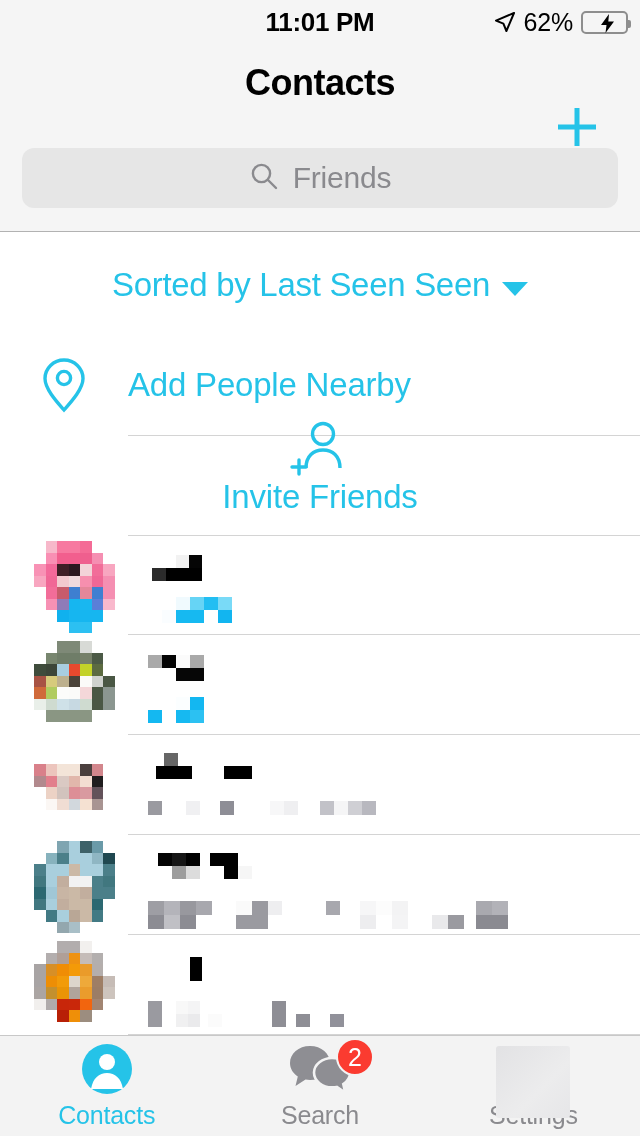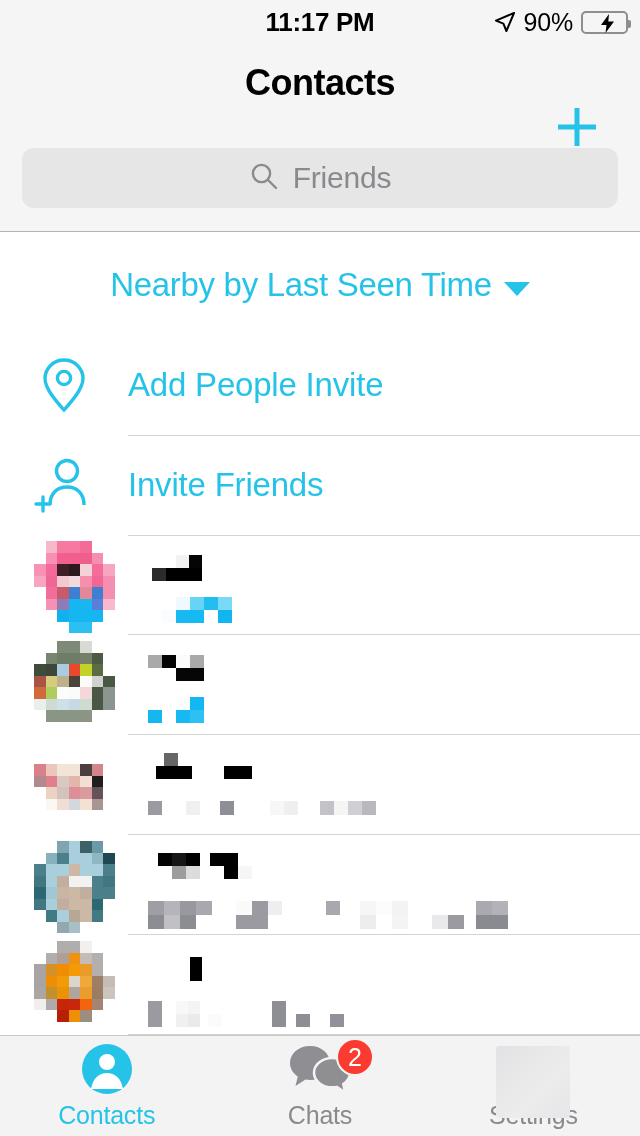"11:17 PM" span.sb-time { text: 11:17 -> 11:01 }
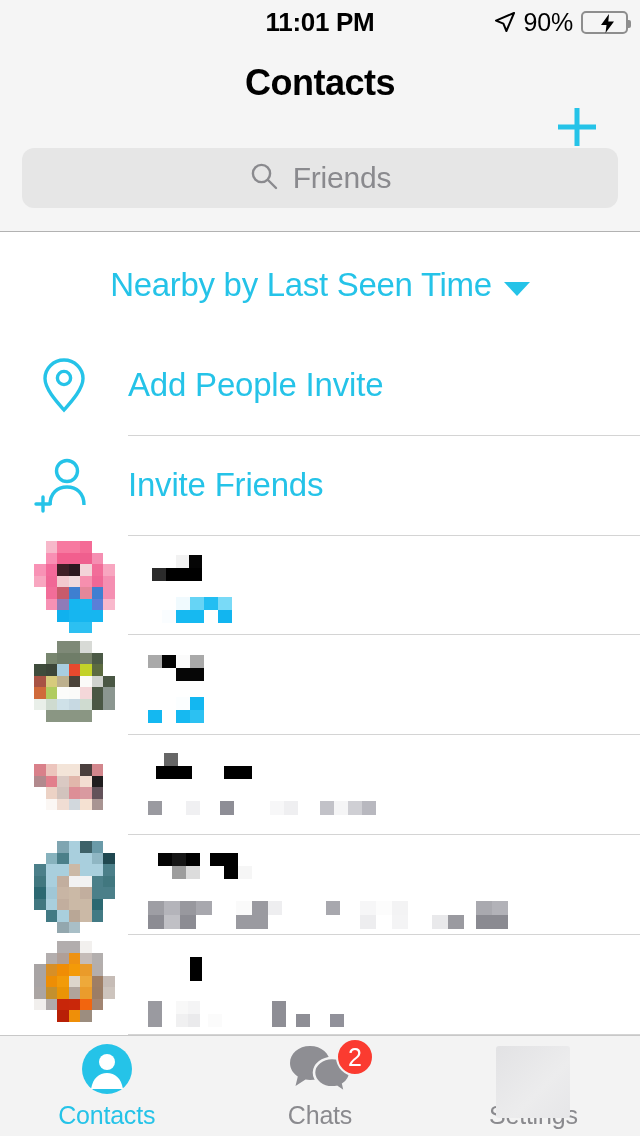"90%" span.sb-pct { text: 90% -> 62% }
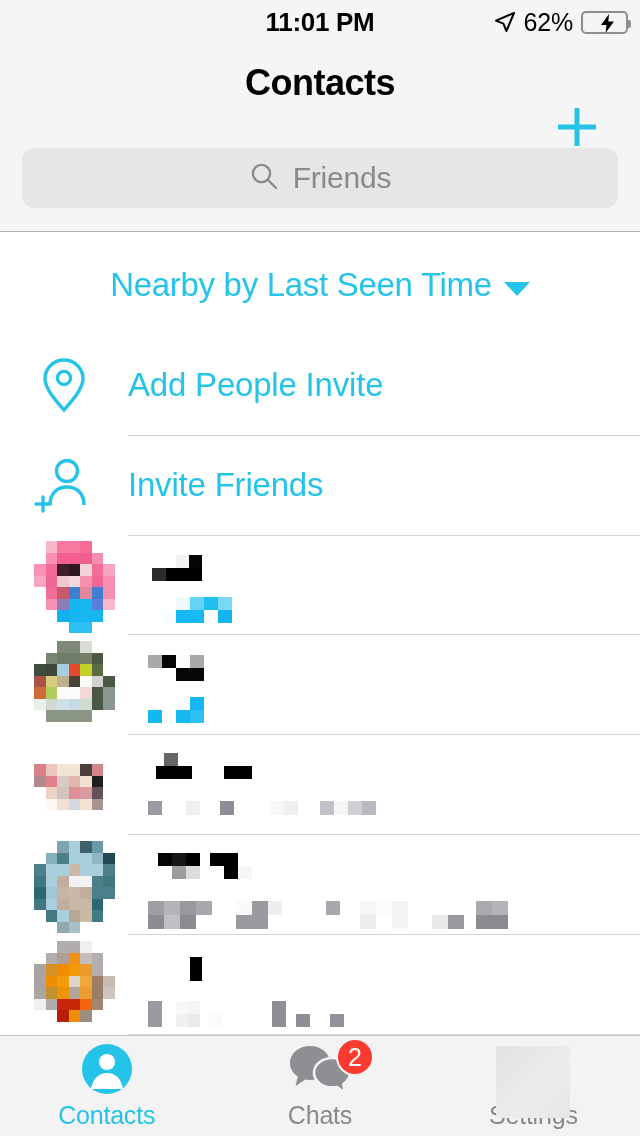"Nearby by Last Seen Time" span.sort-label { text: Nearby by Last Seen Time -> Sorted by Last Seen Seen }
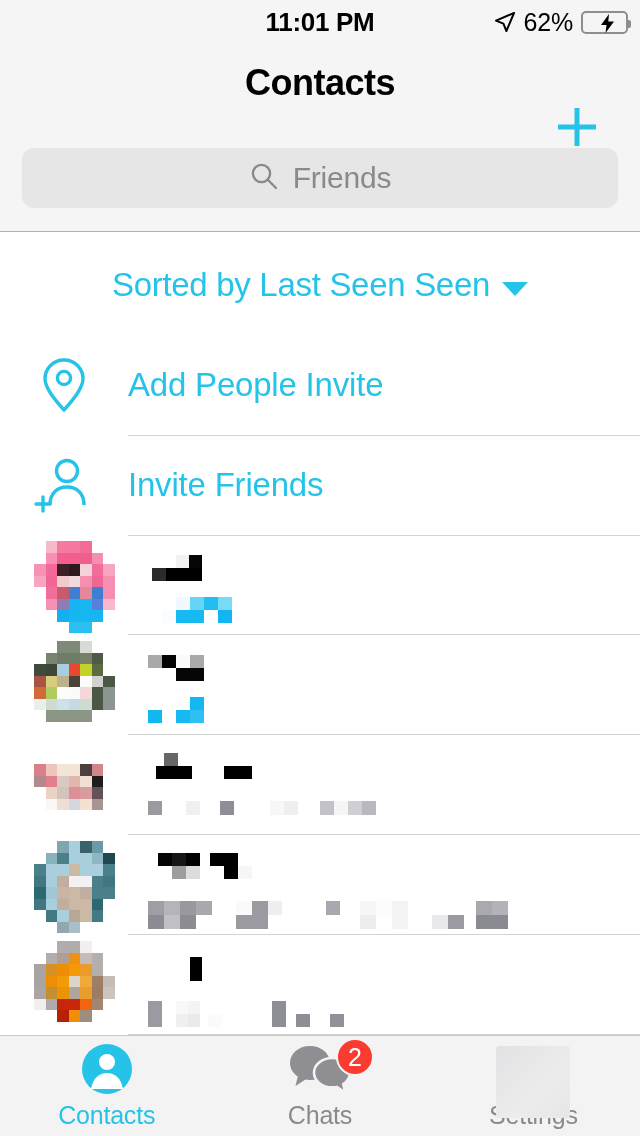"Add People Invite" span.act-label { text: Invite -> Nearby }
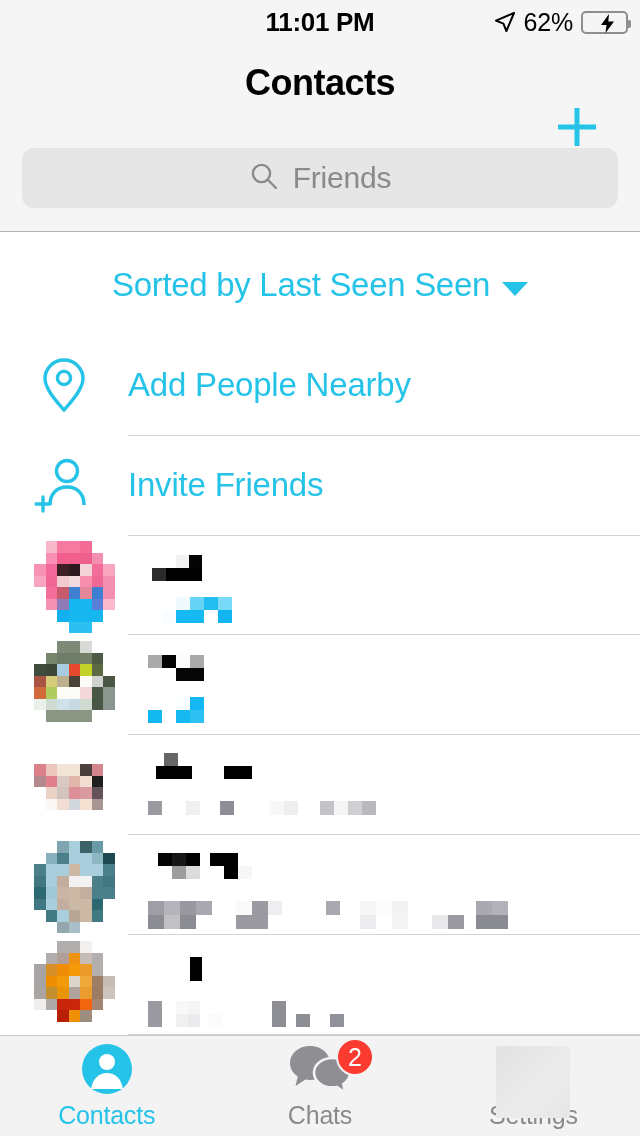"Invite Friends" div.action-row { flex-direction: none -> column; top: 435px -> 418px }
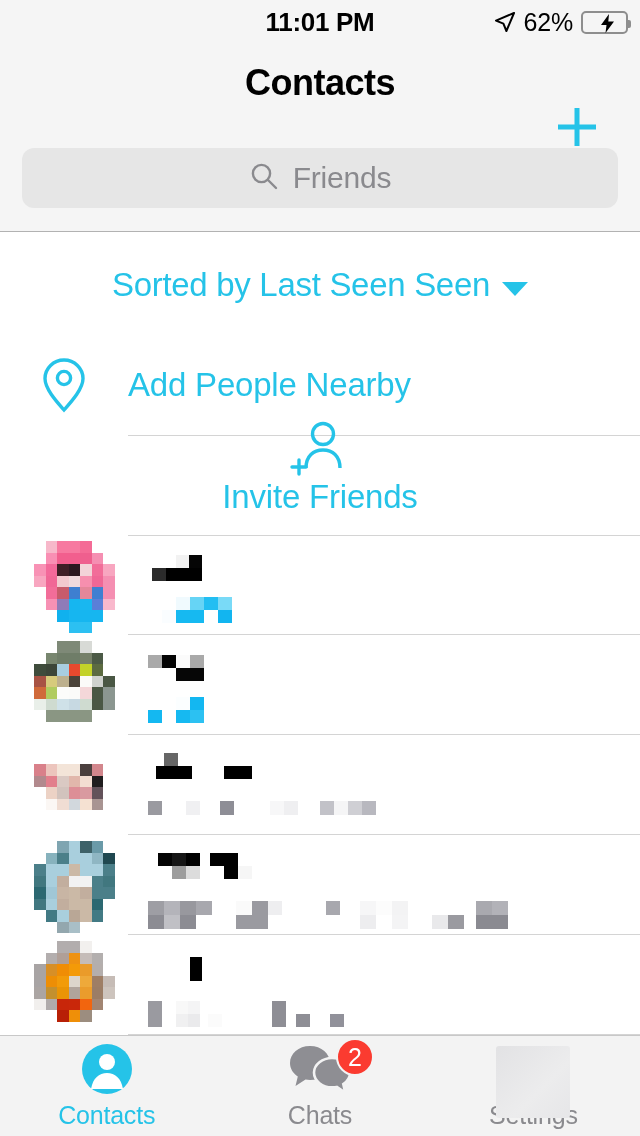"Chats" span.tab-label { text: Chats -> Search }
